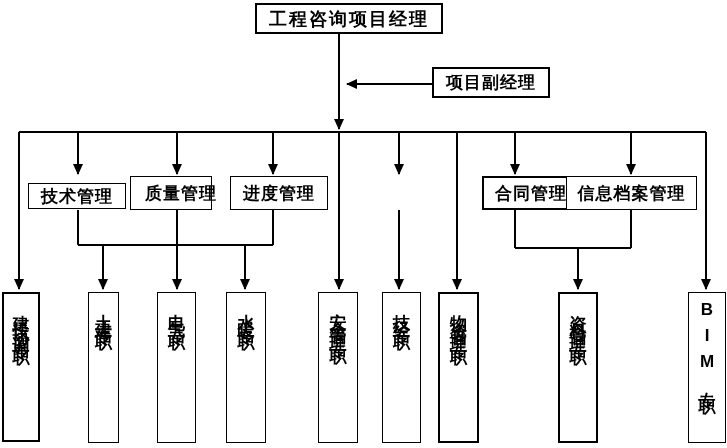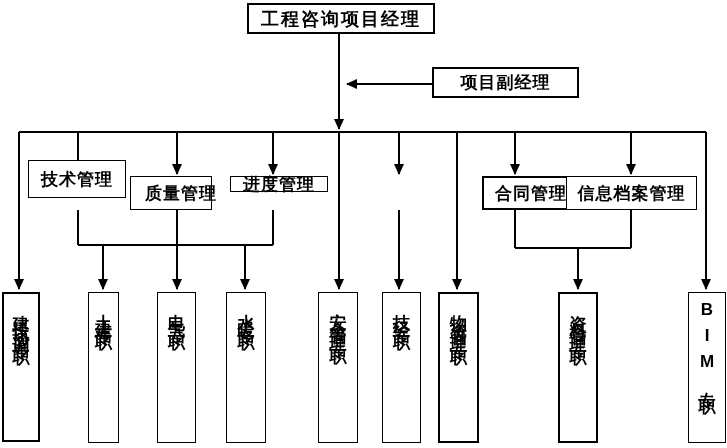"工程咨询项目经理" div.box { left: 247px -> 255px }
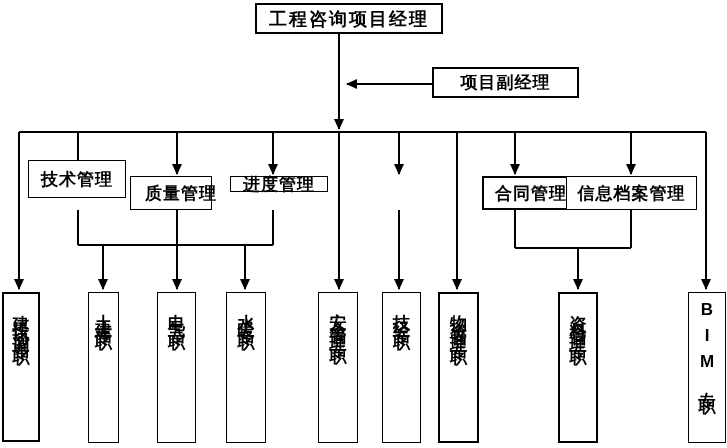"项目副经理" div.box { width: 147px -> 118px }
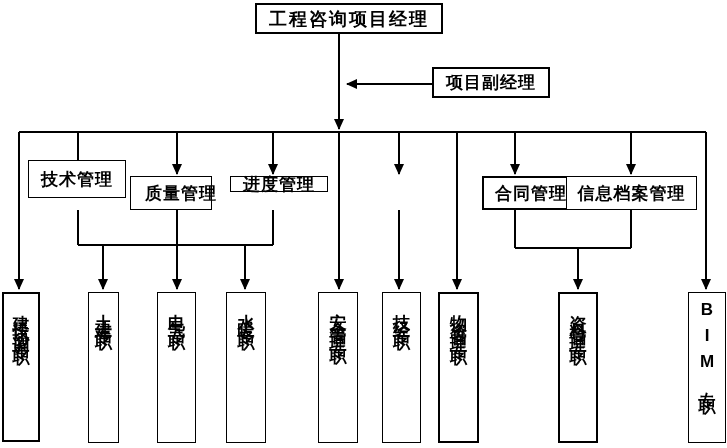"技术管理" div.box { height: 38px -> 26px; top: 160px -> 183px }
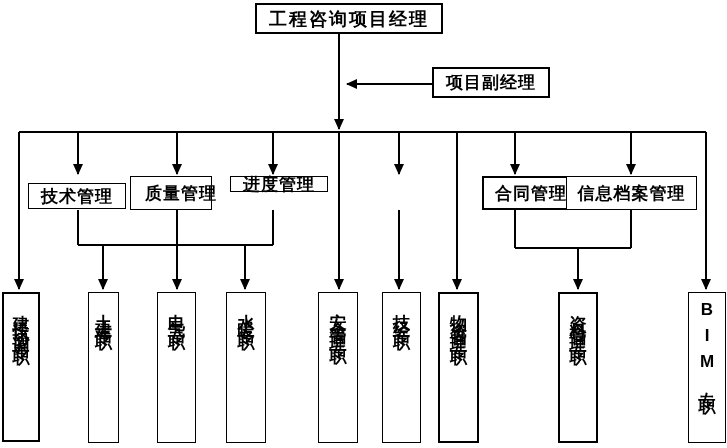"进度管理" div.box { height: 16px -> 34px }
